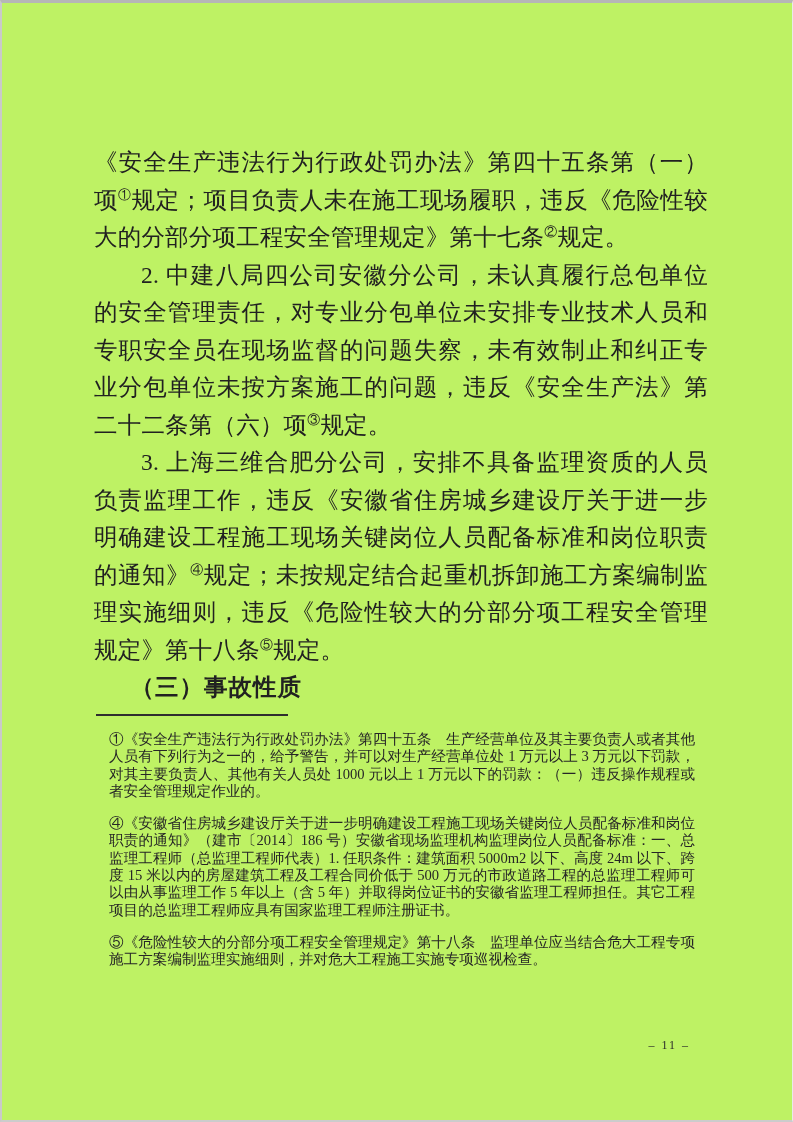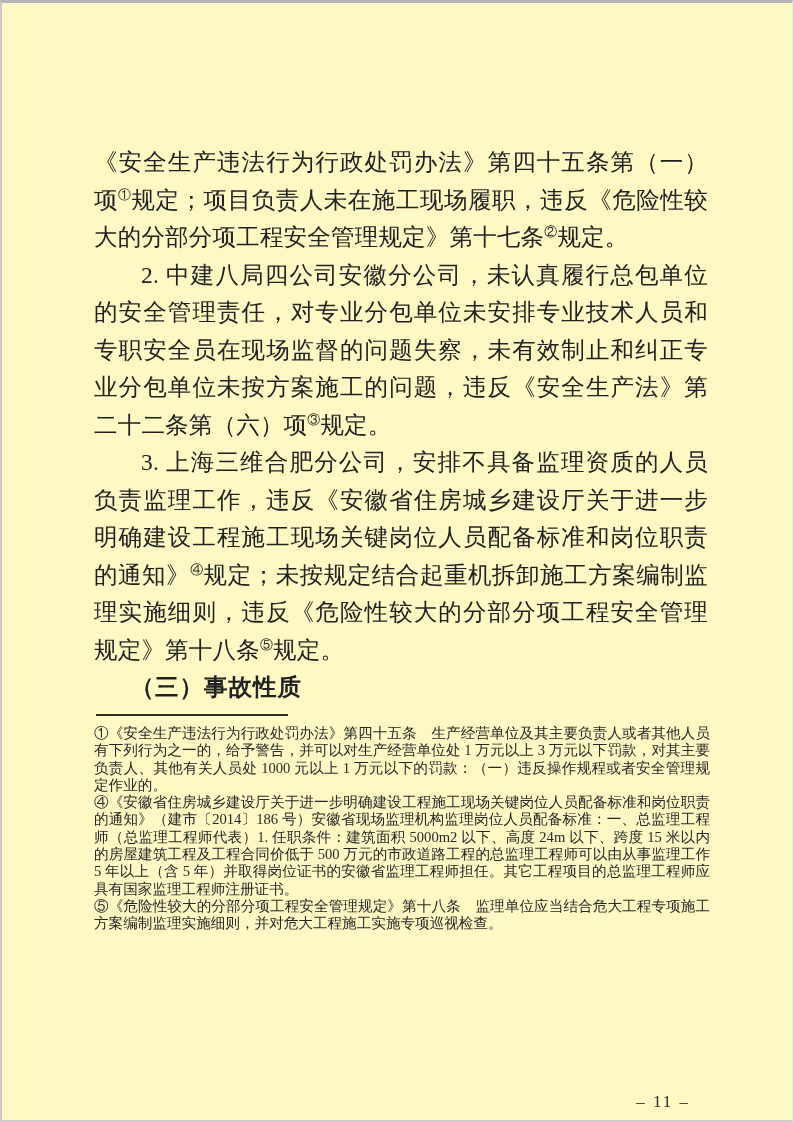"《安全生产违法行为行政处罚办法》第四十五条第（一）项①规定；项目负责人未在施工现" .page { background: #fef9c3 -> #bef264 }
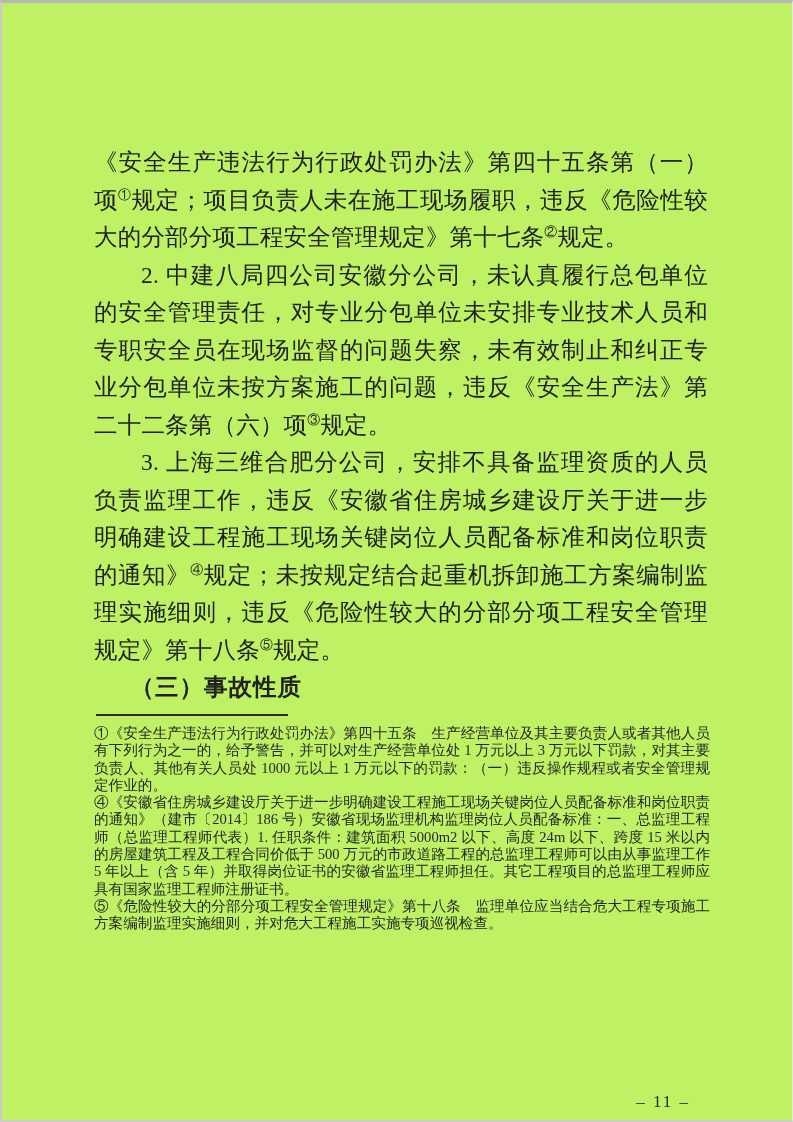"①《安全生产违法行为行政处罚办法》第四十五条" .footnote { margin: 0 -> 15px }
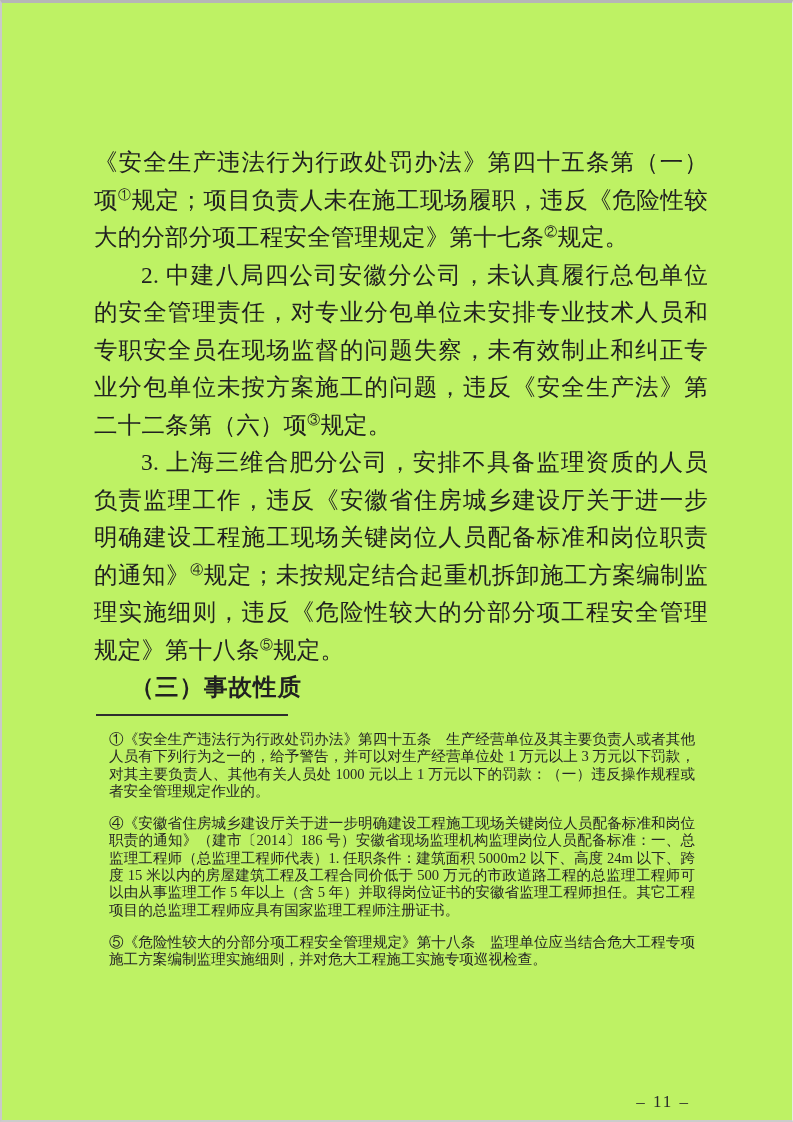"– 11 –" .page-number { font-size: 17px -> 12px; top: 1088px -> 1031px }
